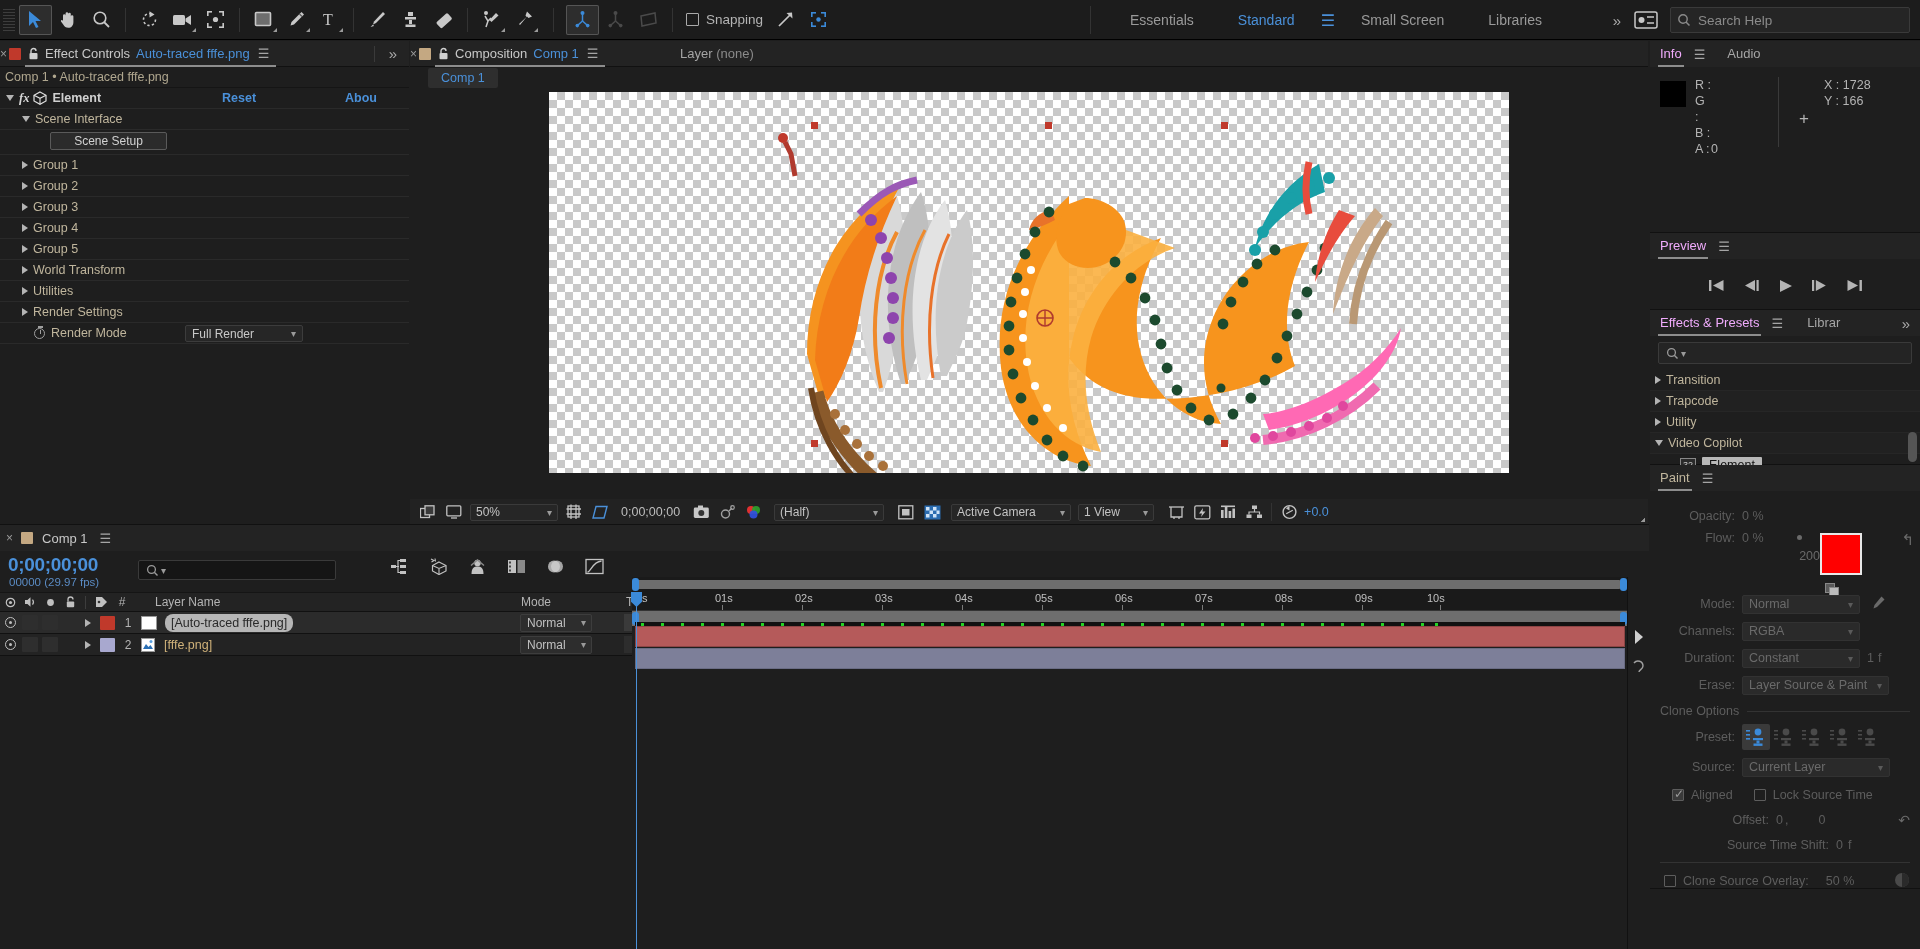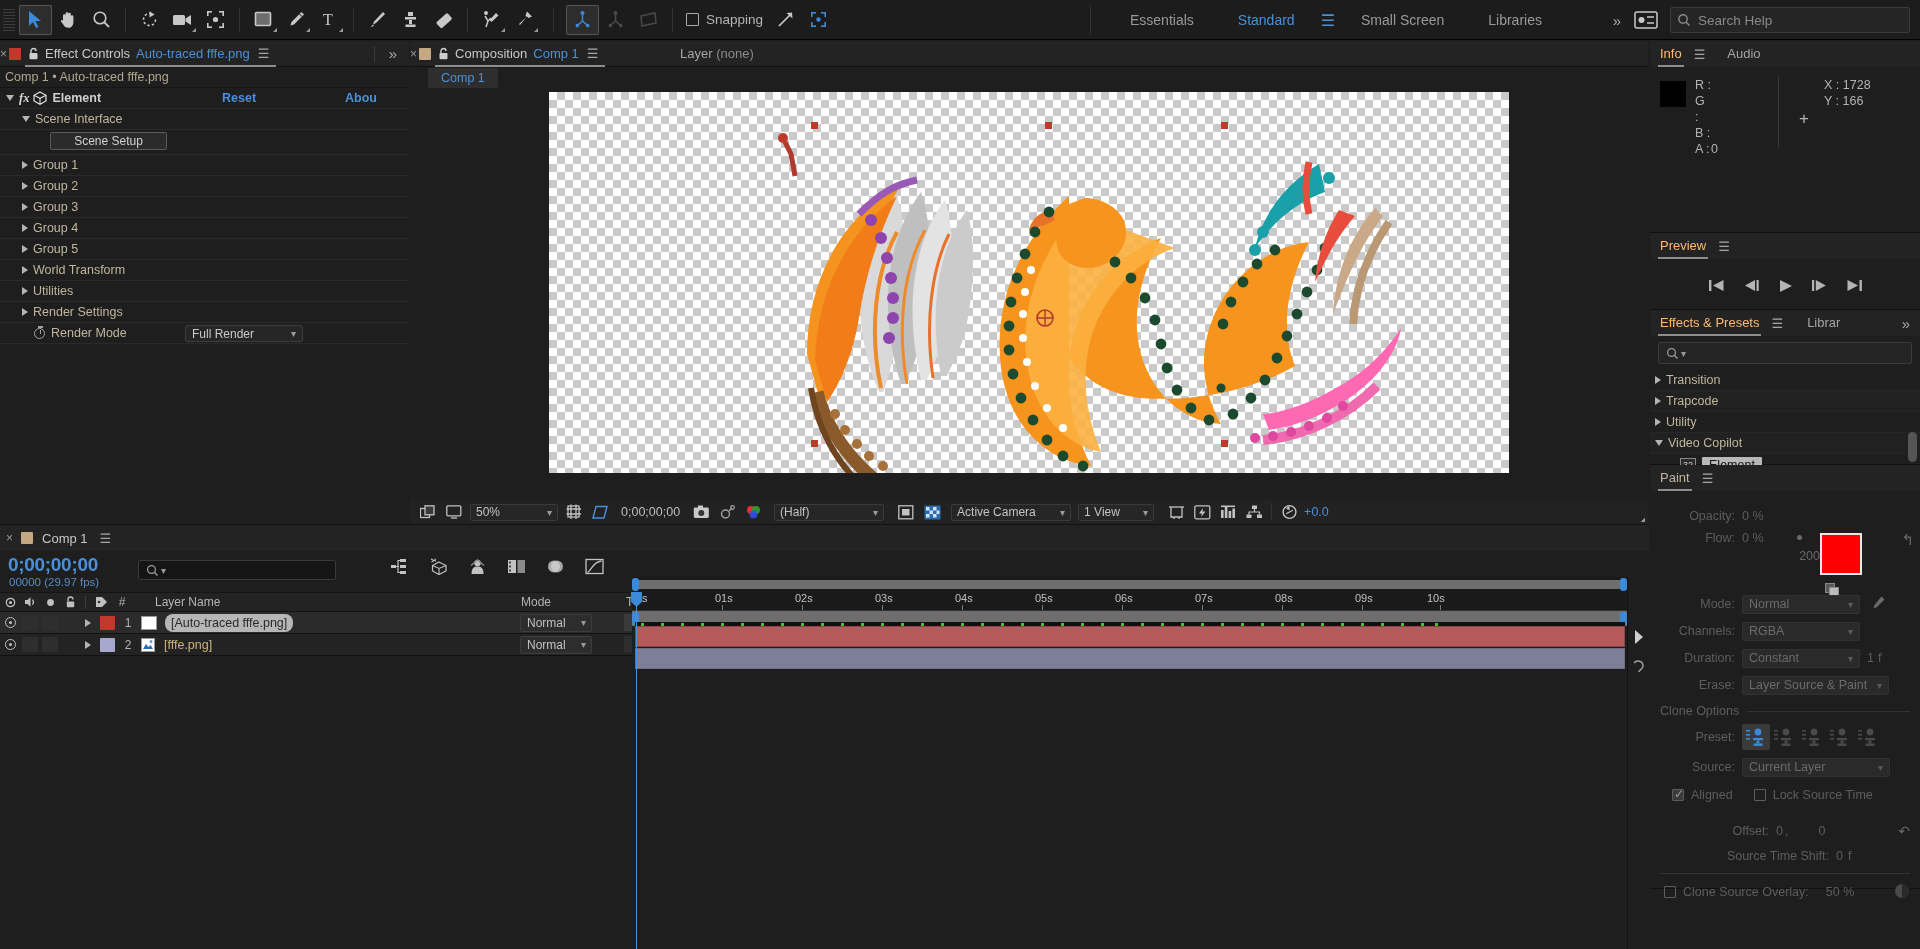"Info" .rs-tab.sel { color: #fdba74 -> #f0abfc }
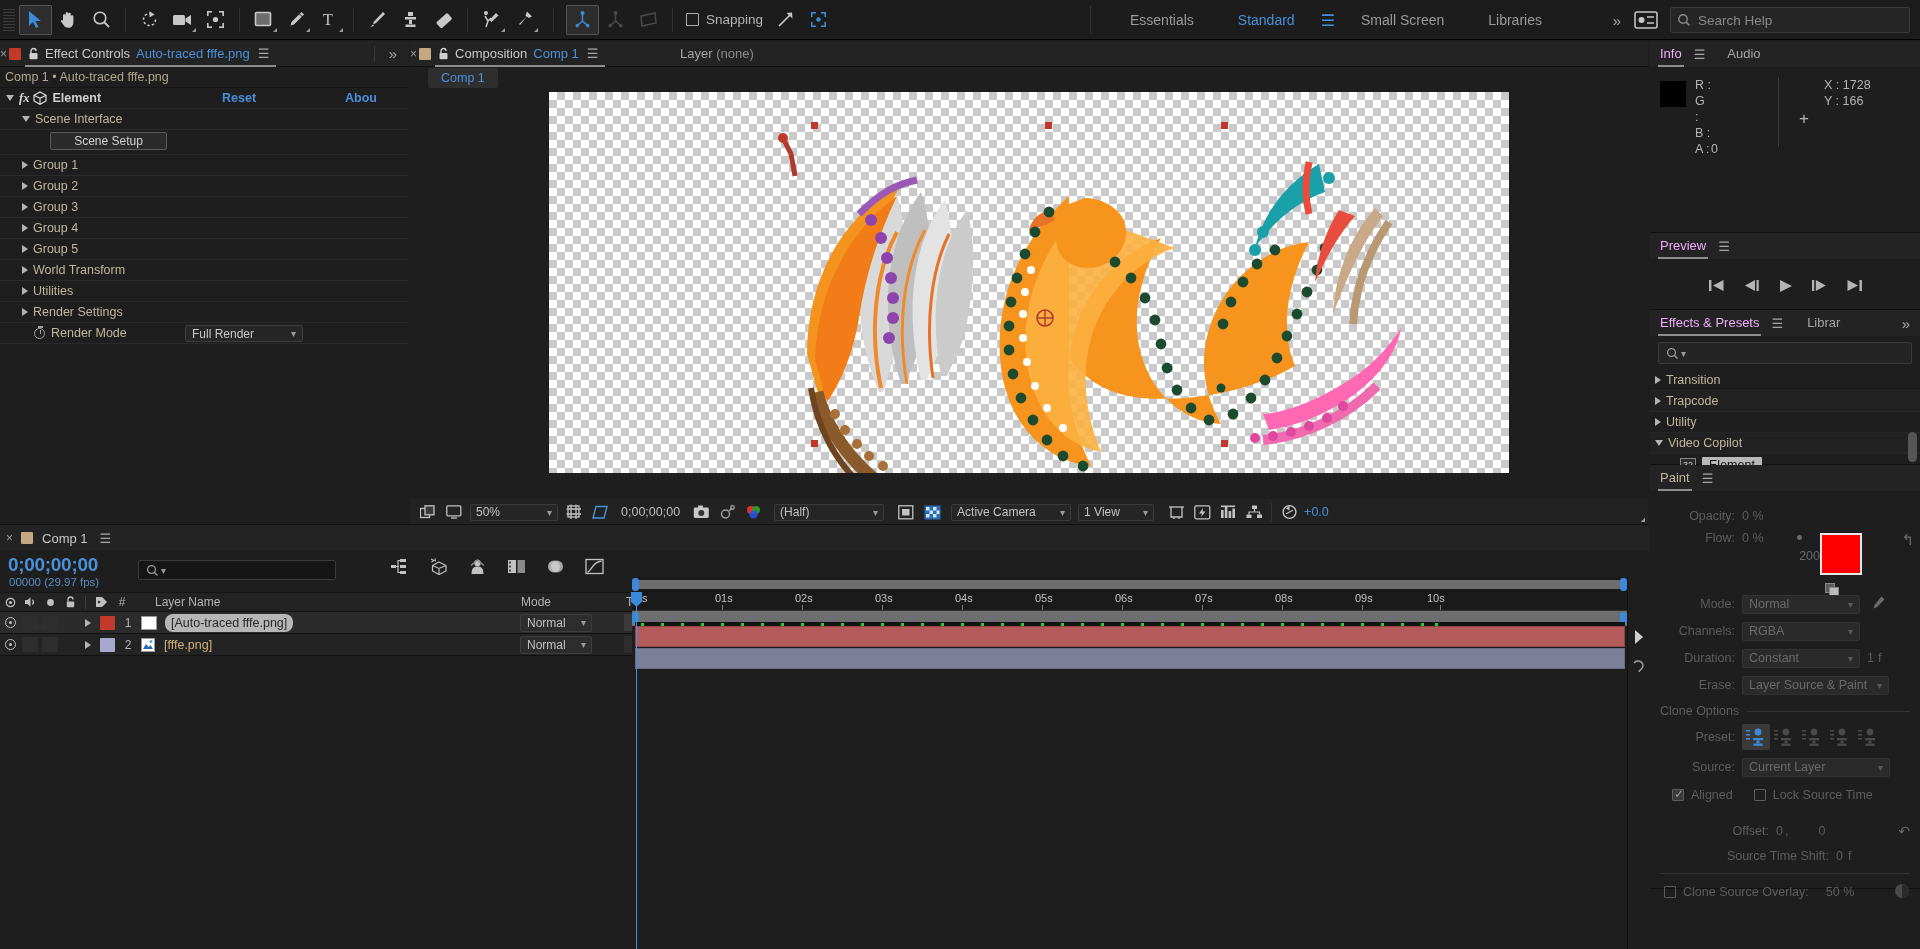"Aligned" div.paint-row { margin-bottom: 14px -> 3px }
